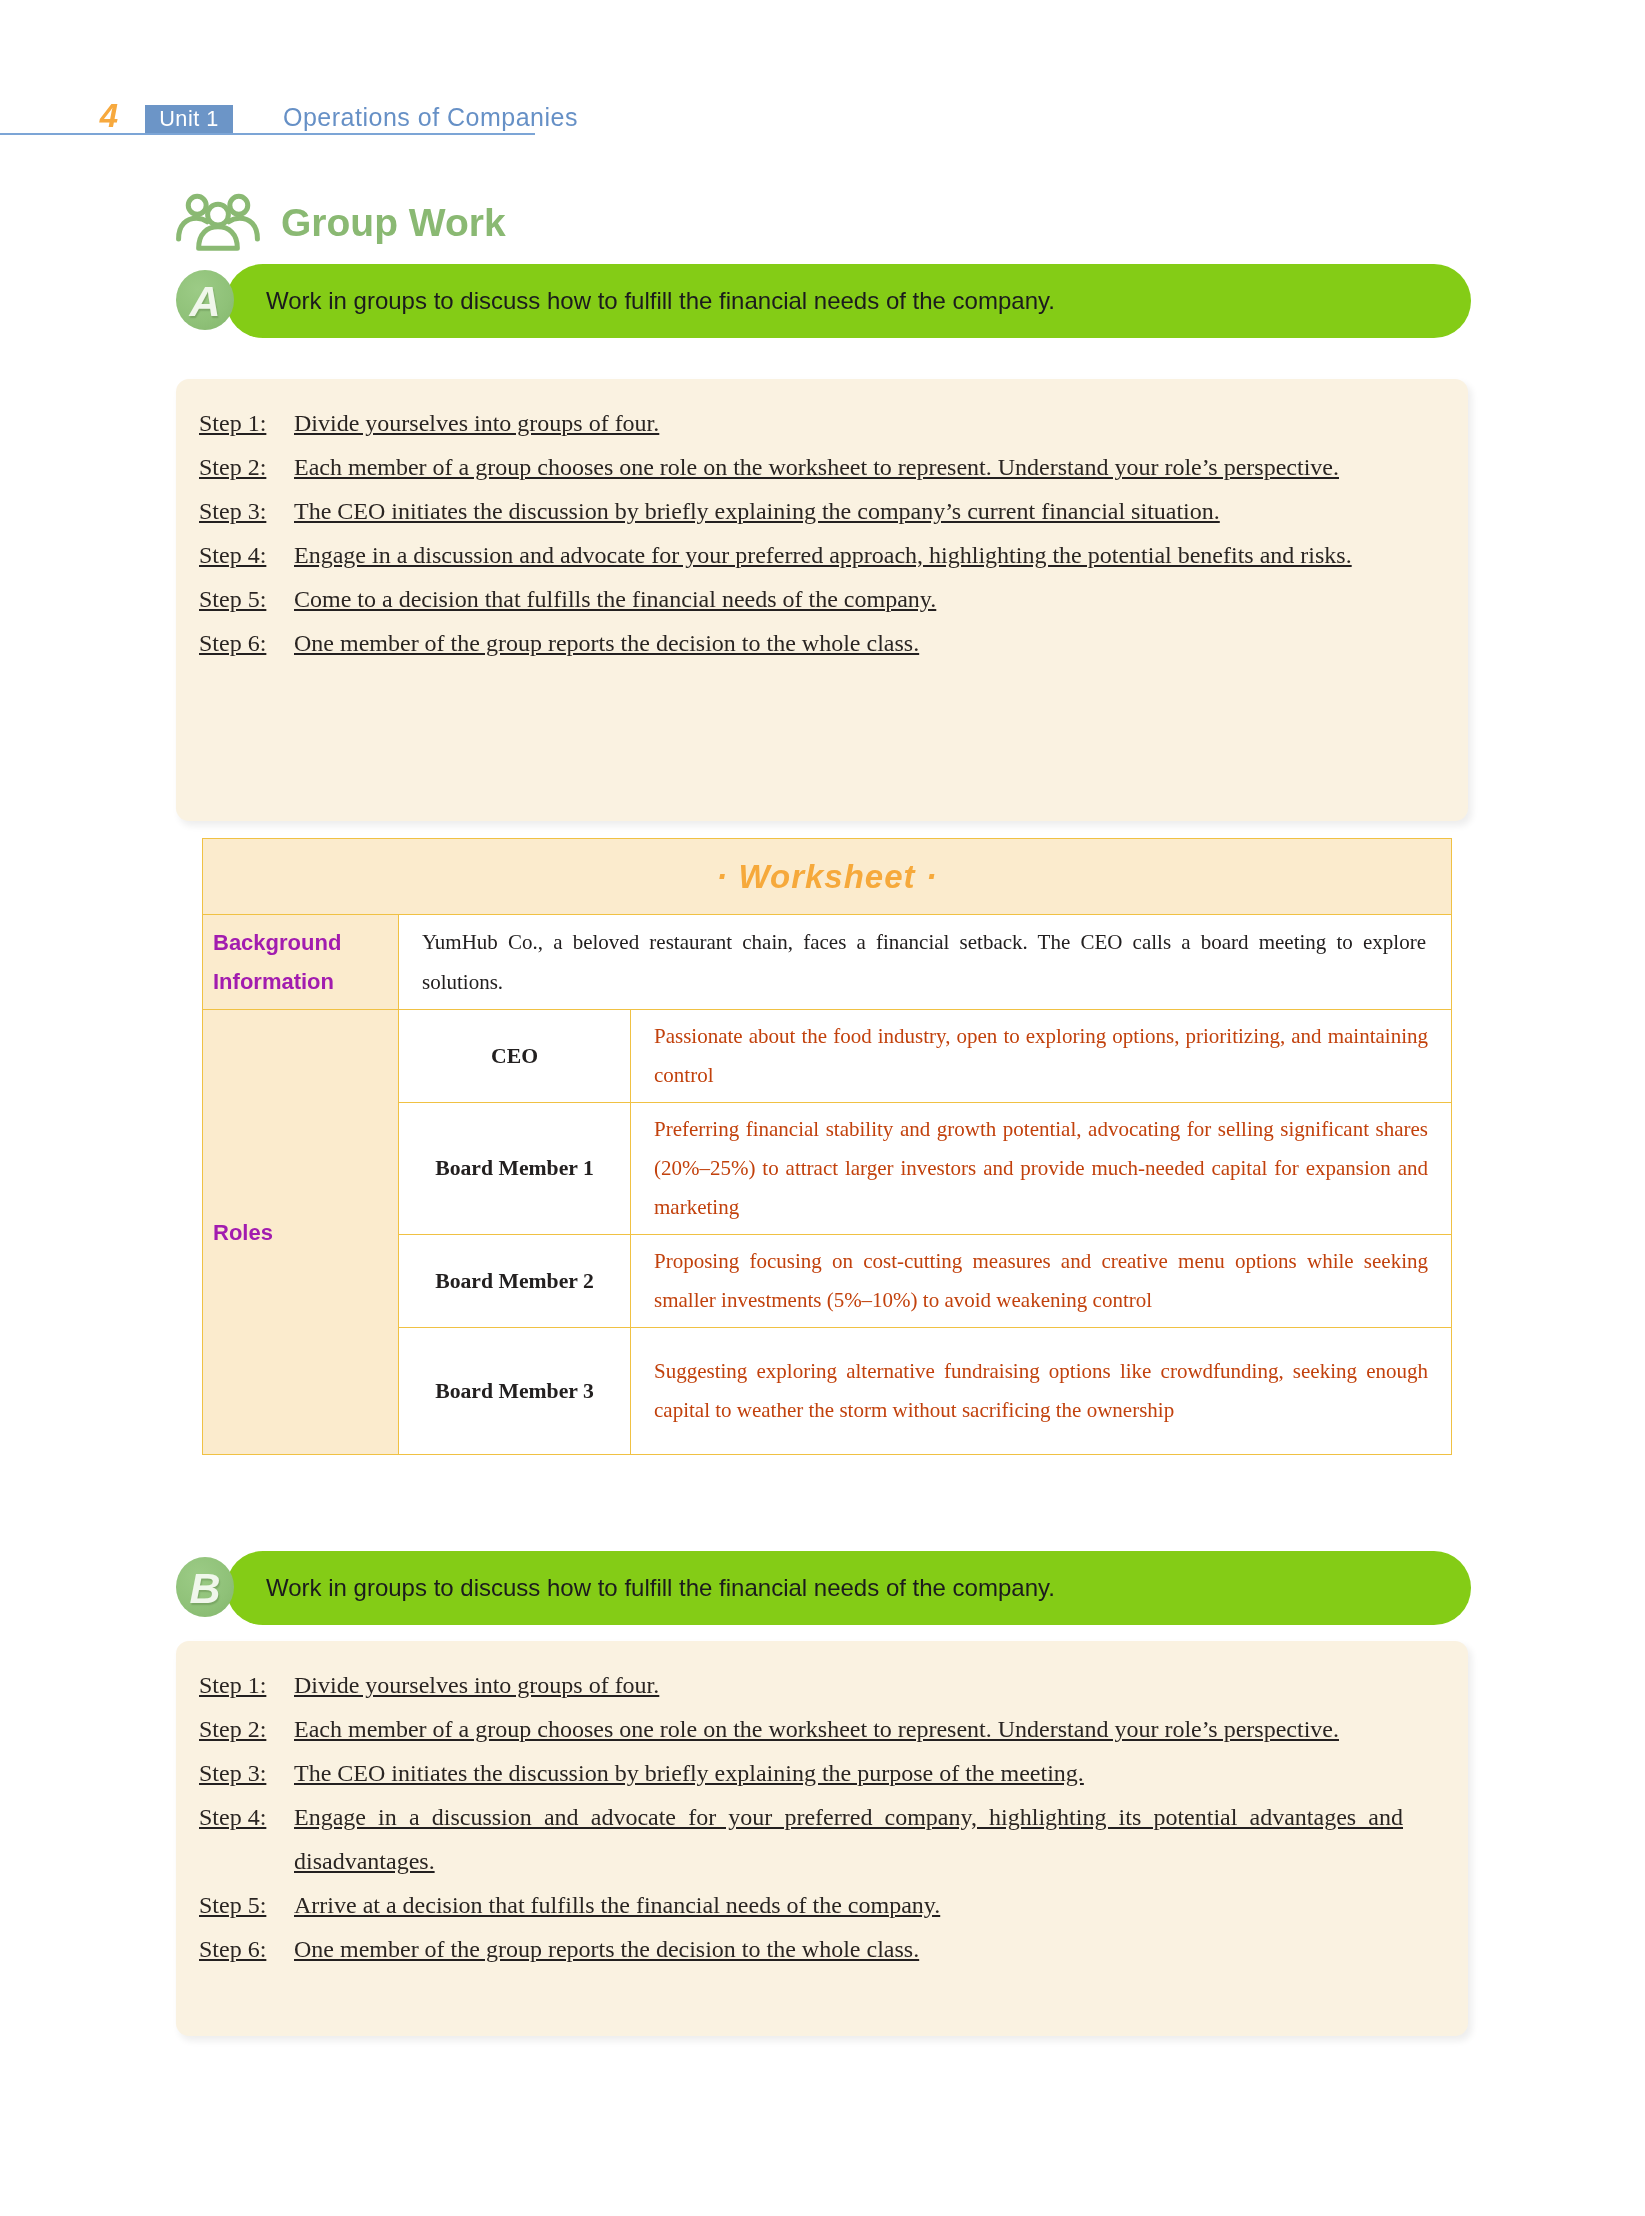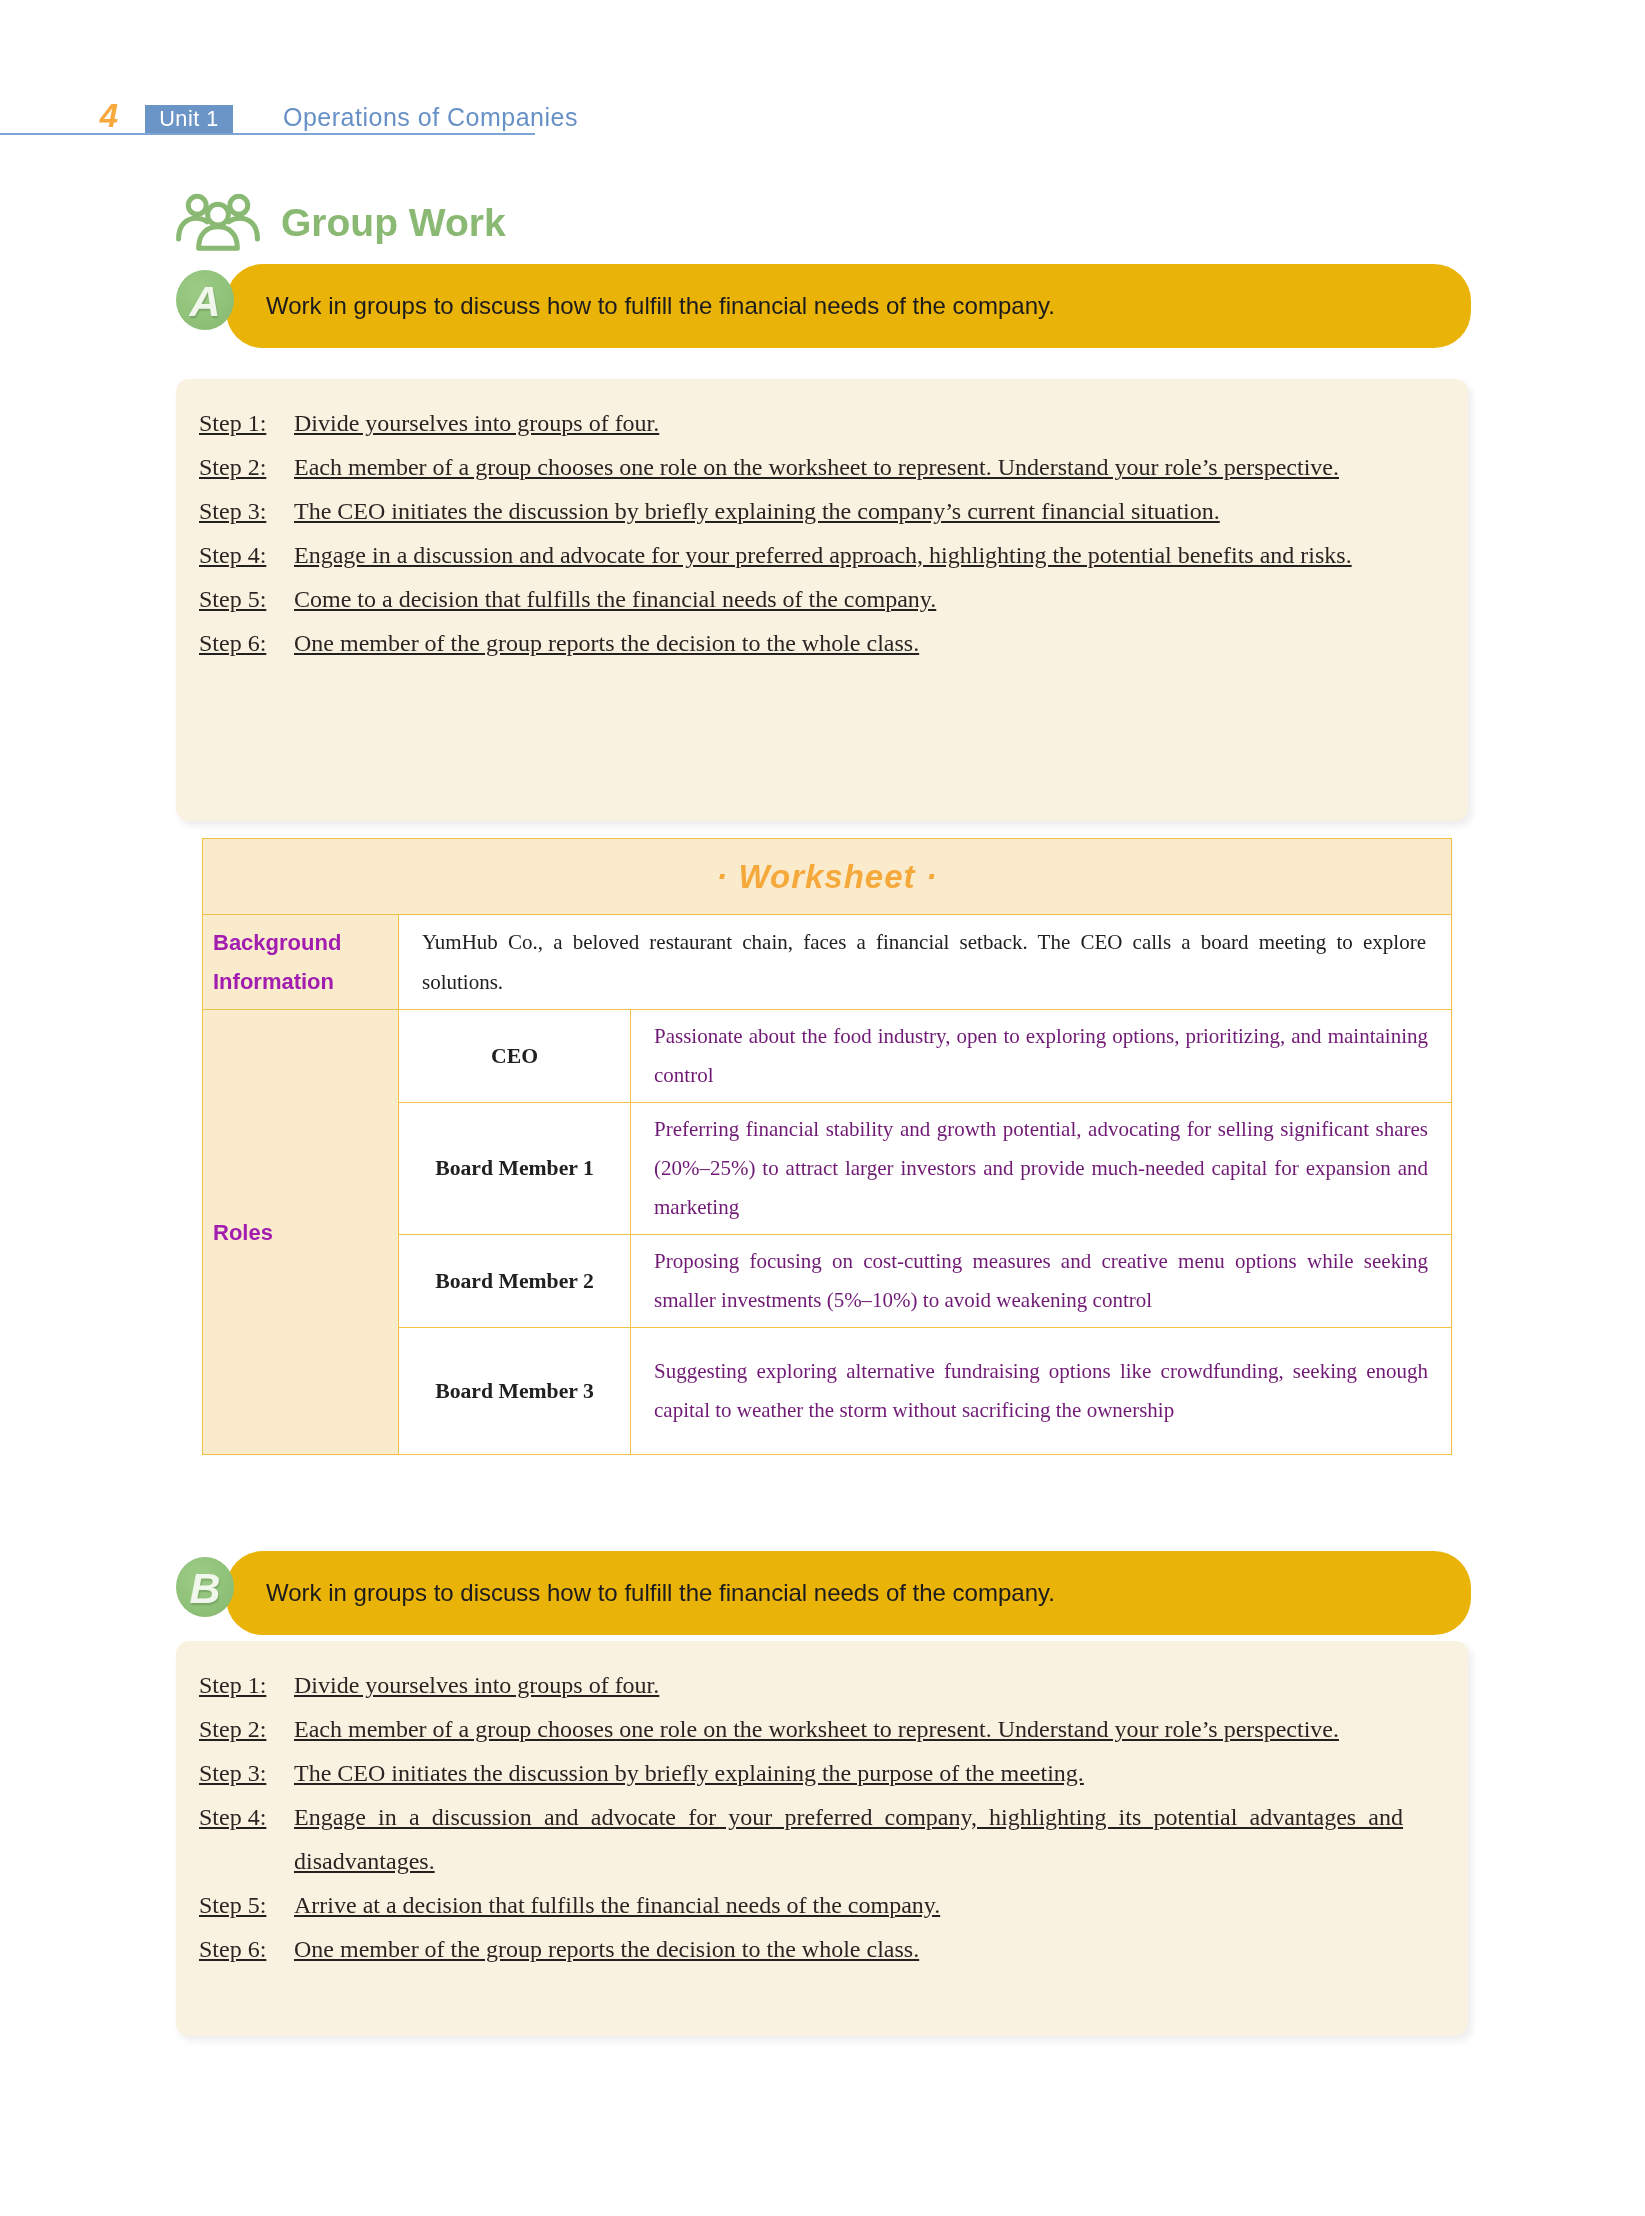"Work in groups to discuss" .pill { background: #eab308 -> #84cc16; height: 84px -> 74px }
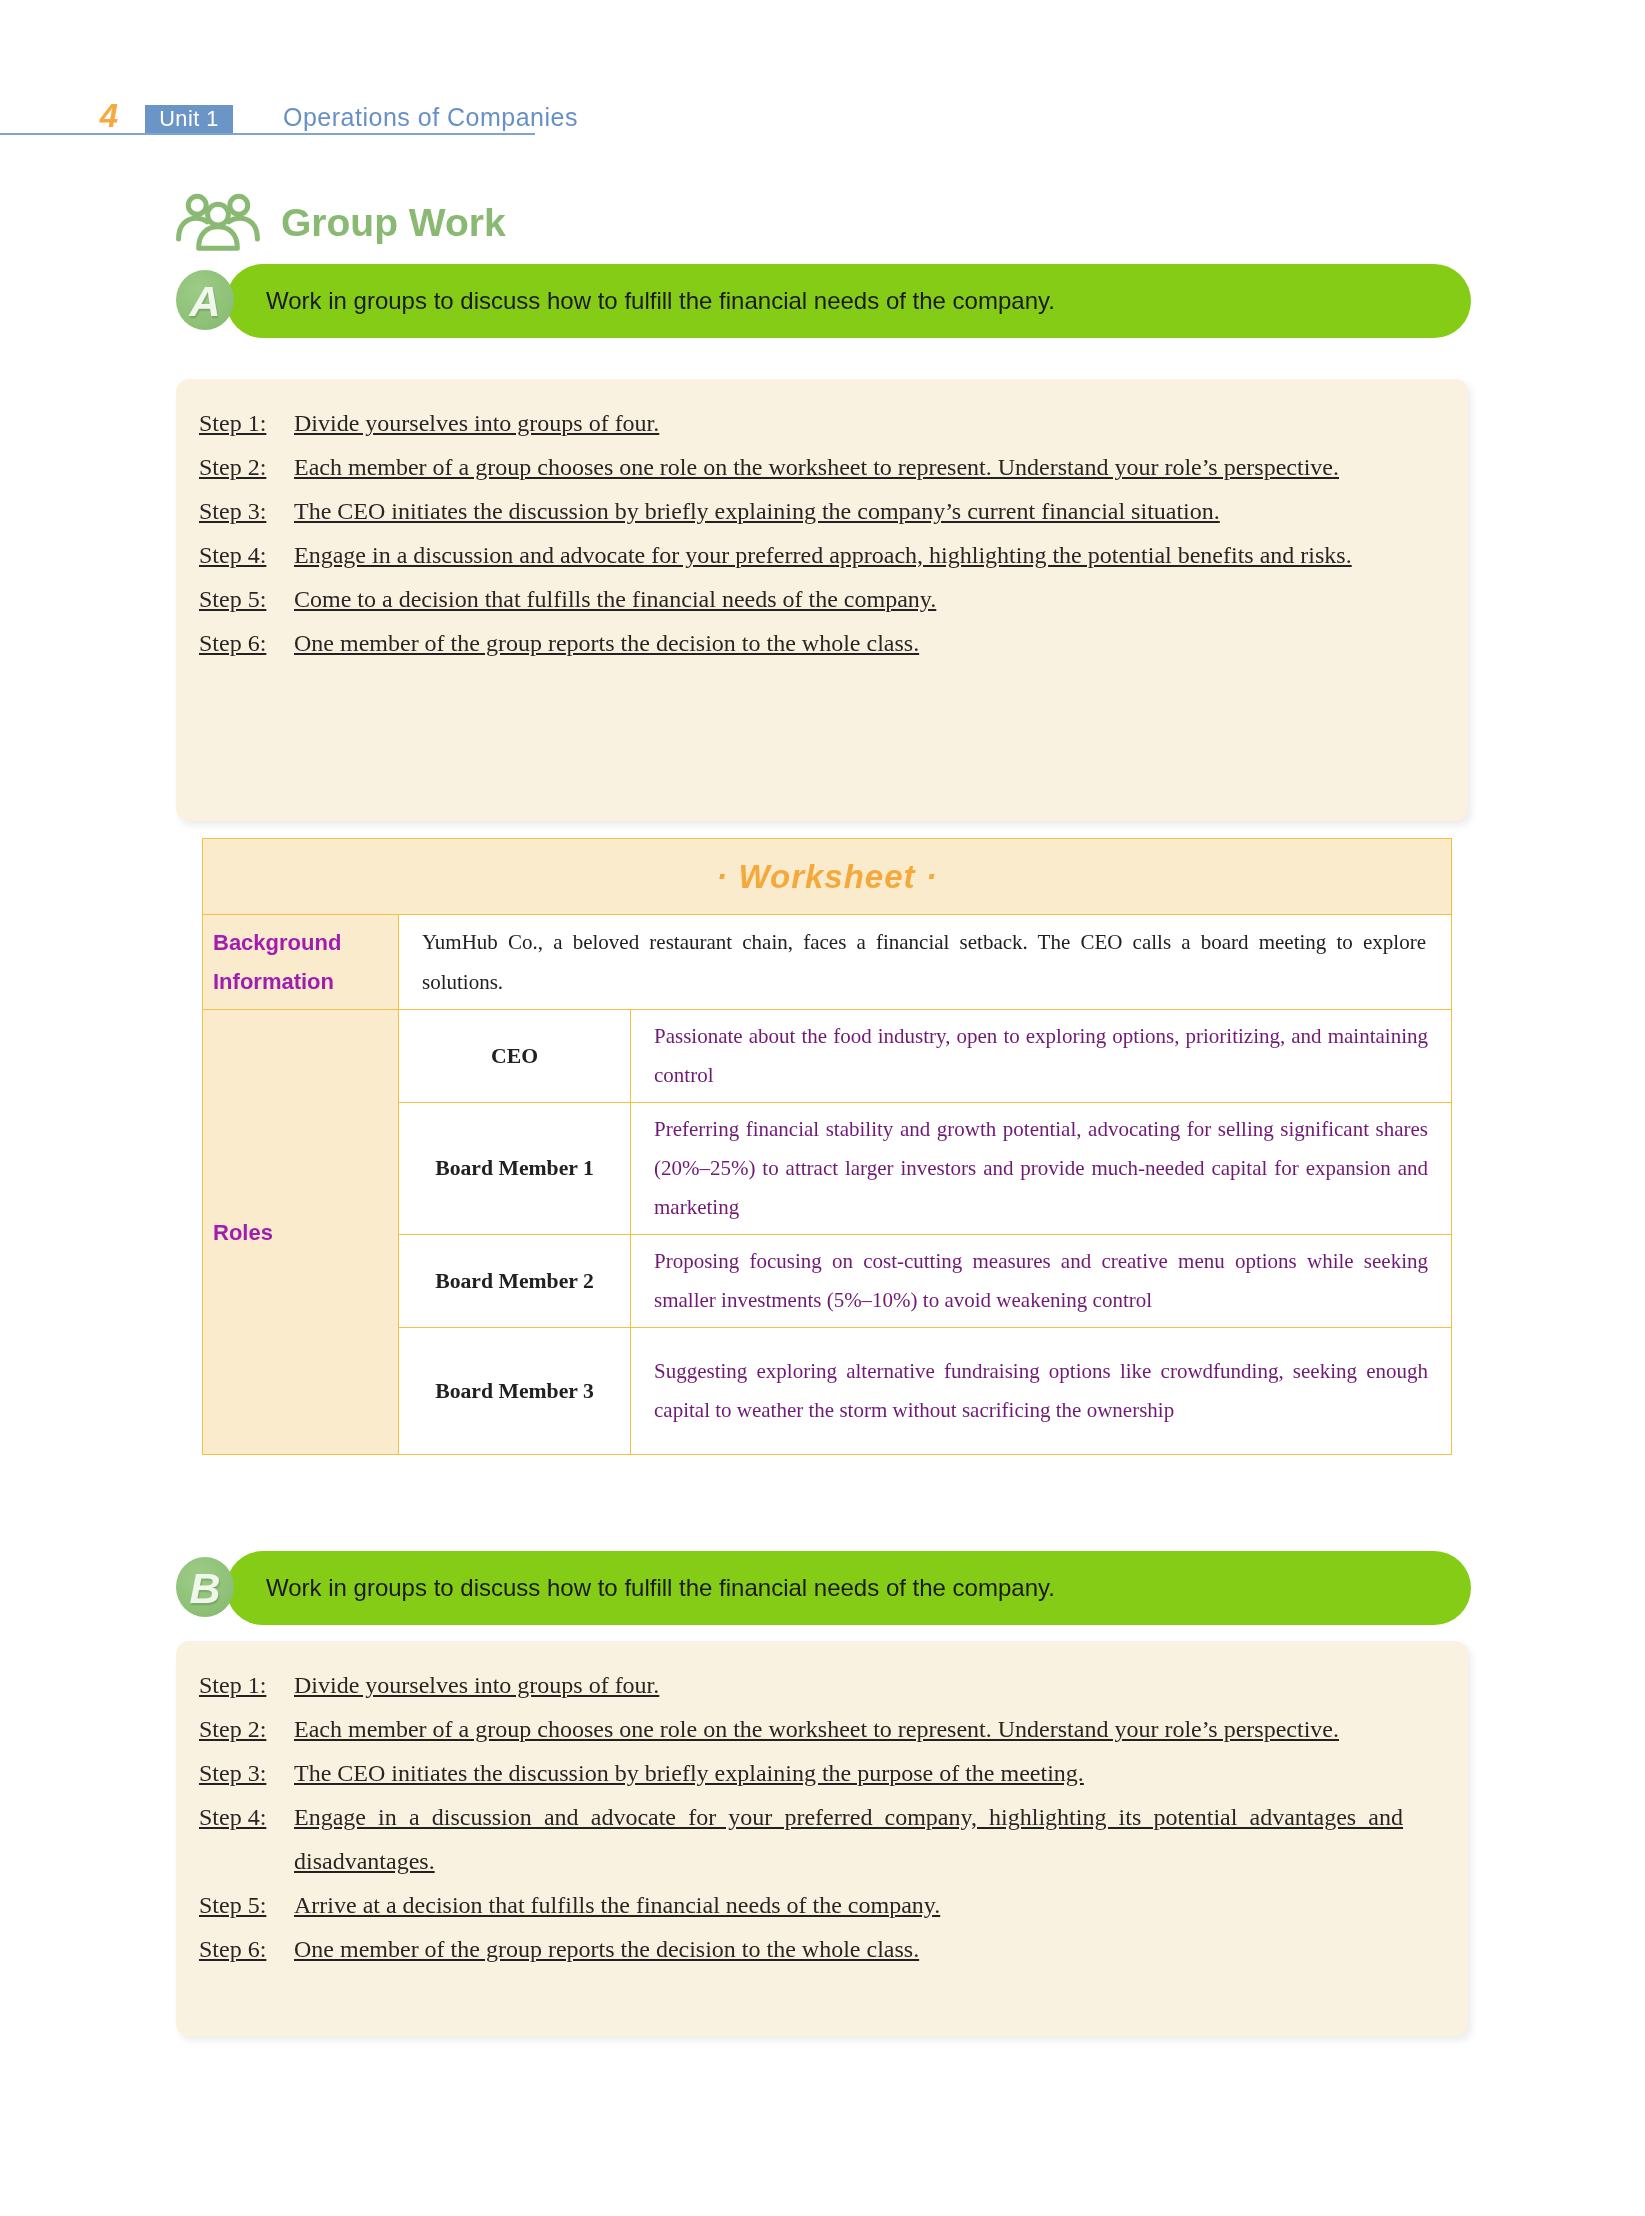"Passionate about the food industry," .ws-desc { color: #701a75 -> #c2410c }
